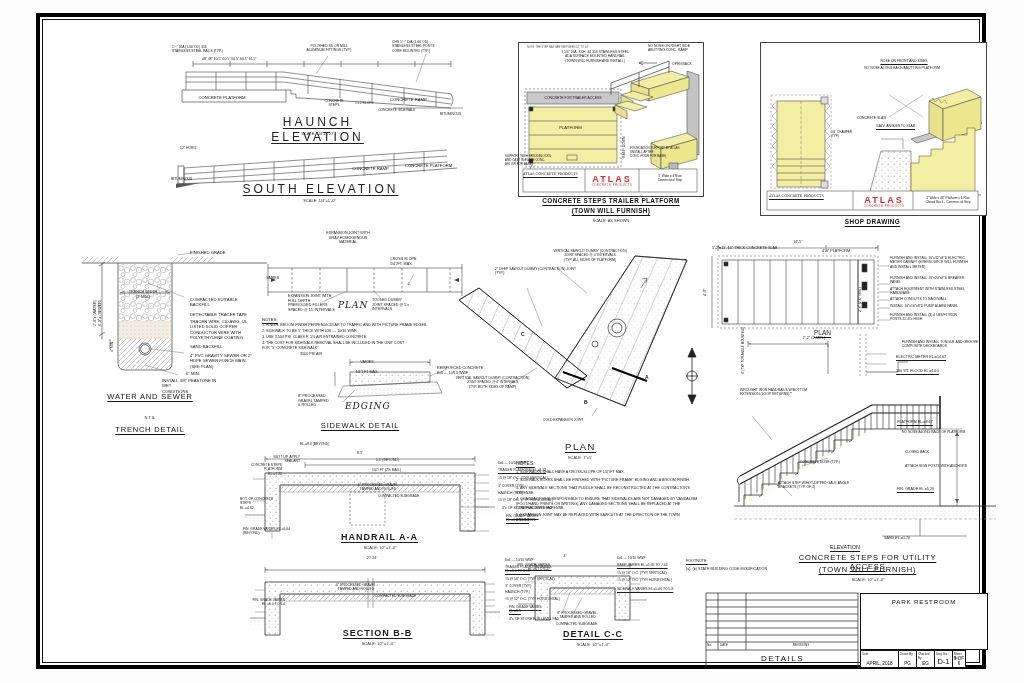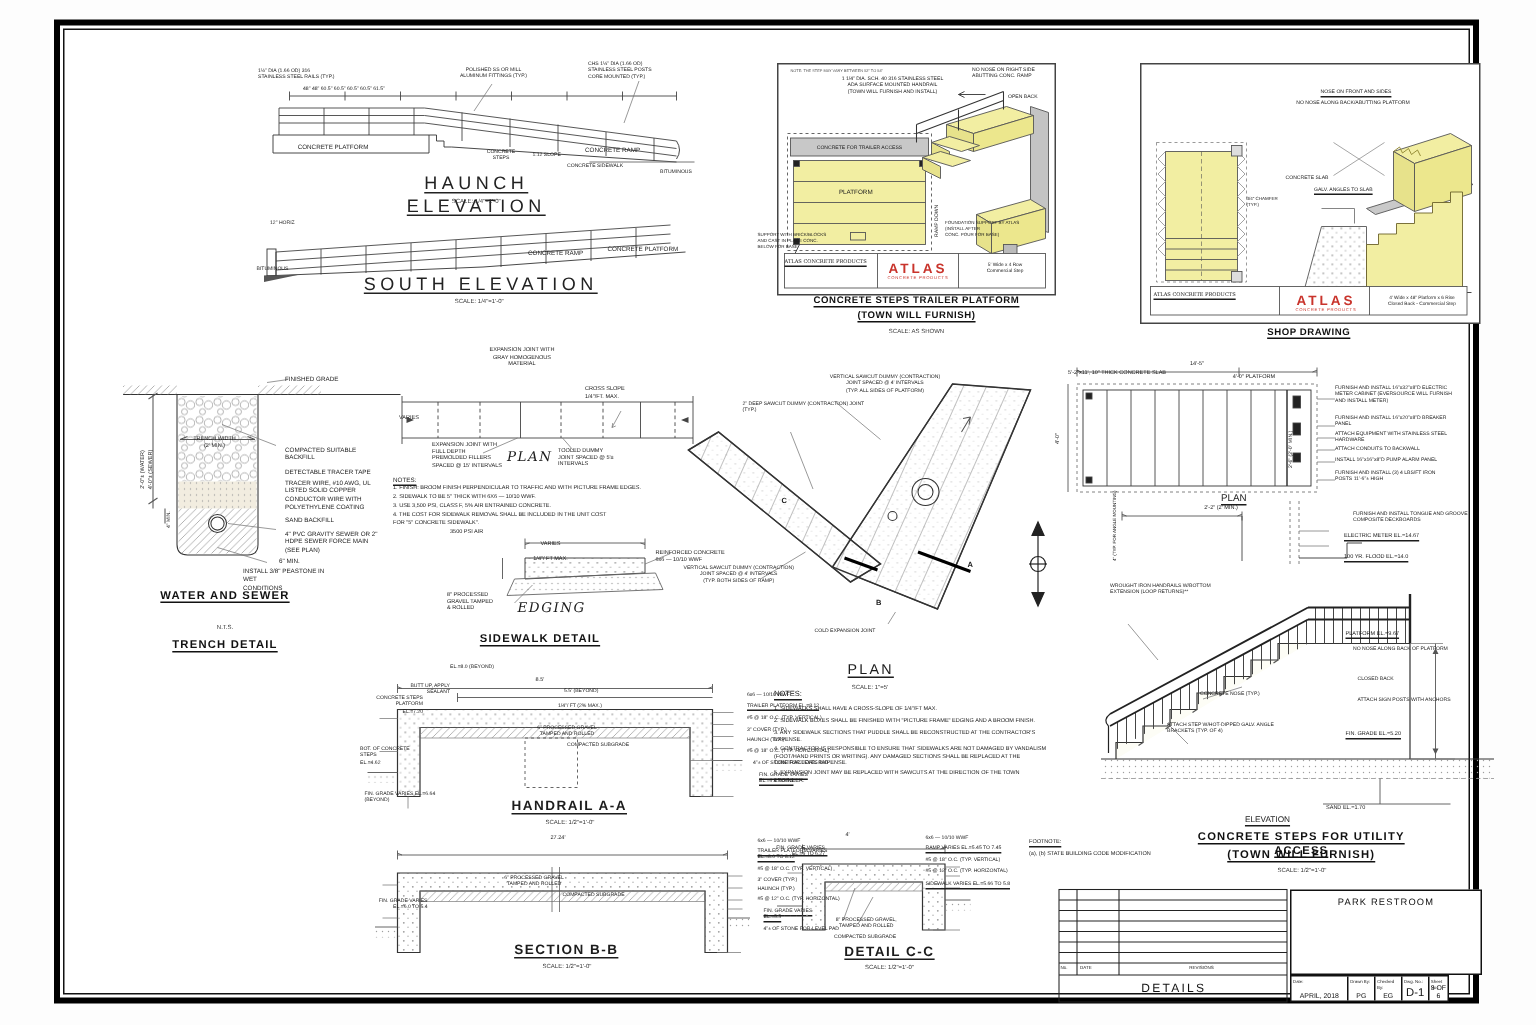"WATER AND SEWER" .dt { font-weight: bold -> normal }
